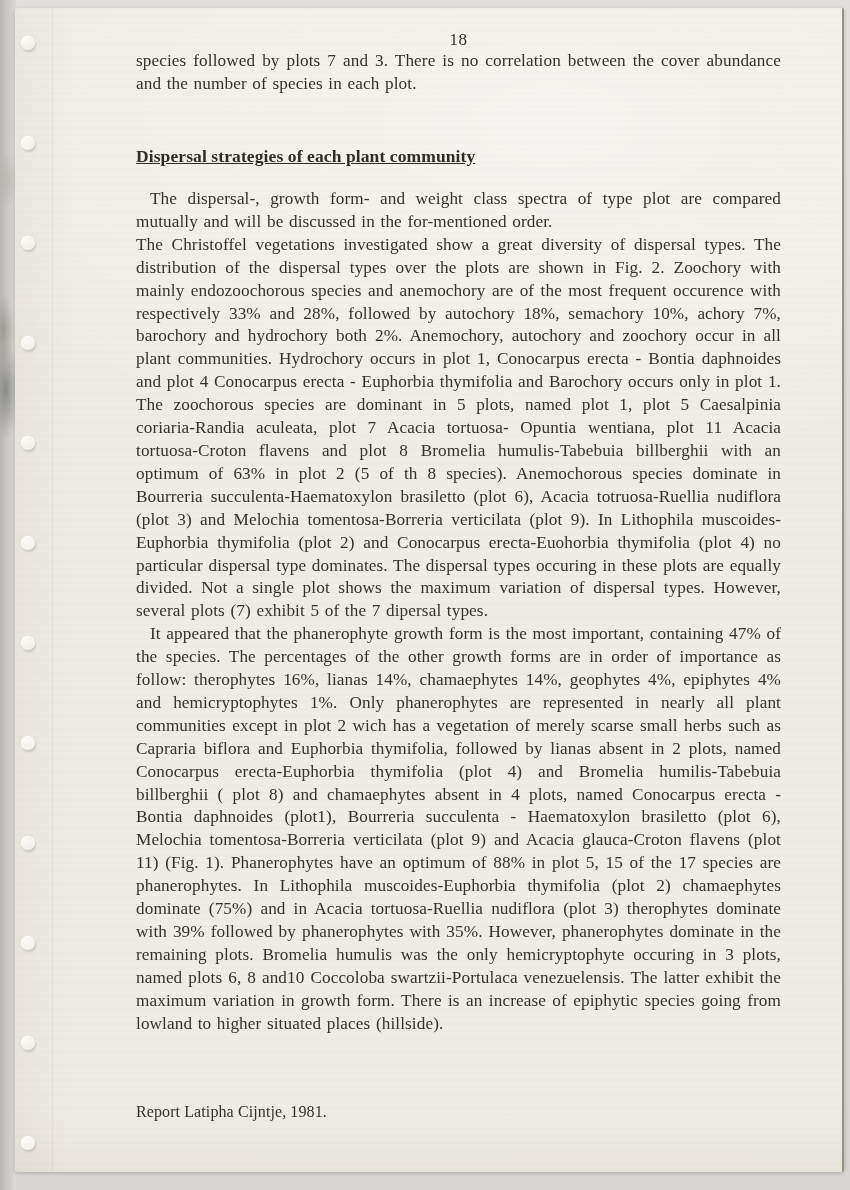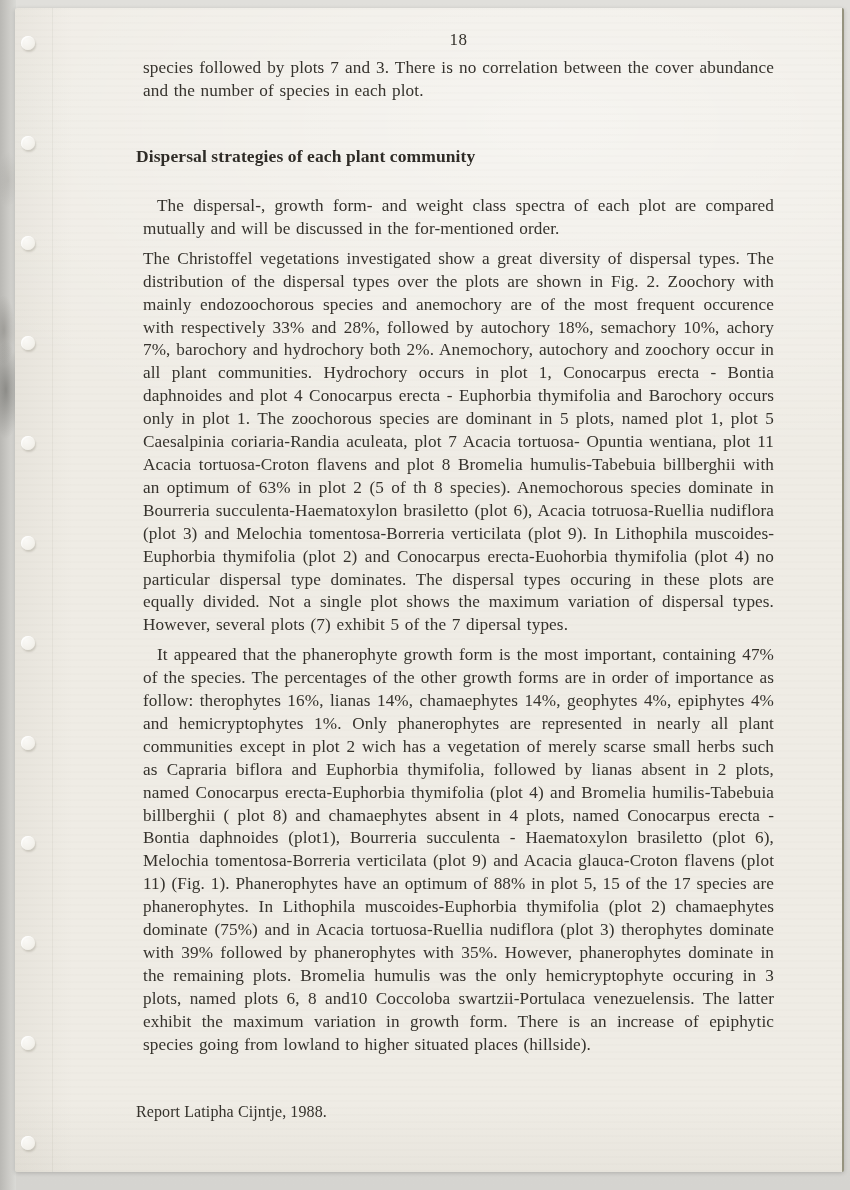"species followed by plots 7" .para { margin: 7px -> 0 }
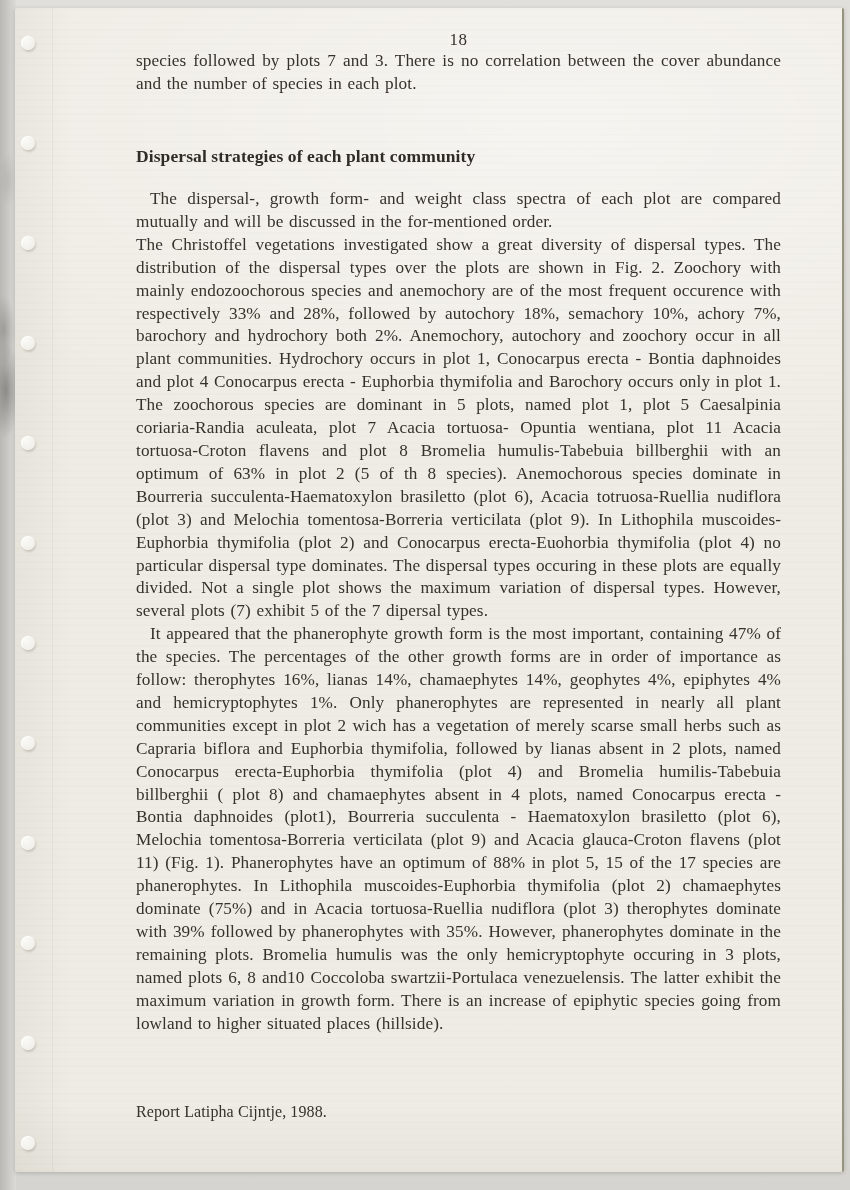"Dispersal strategies of each plant" .section-heading { text-decoration: none -> underline }
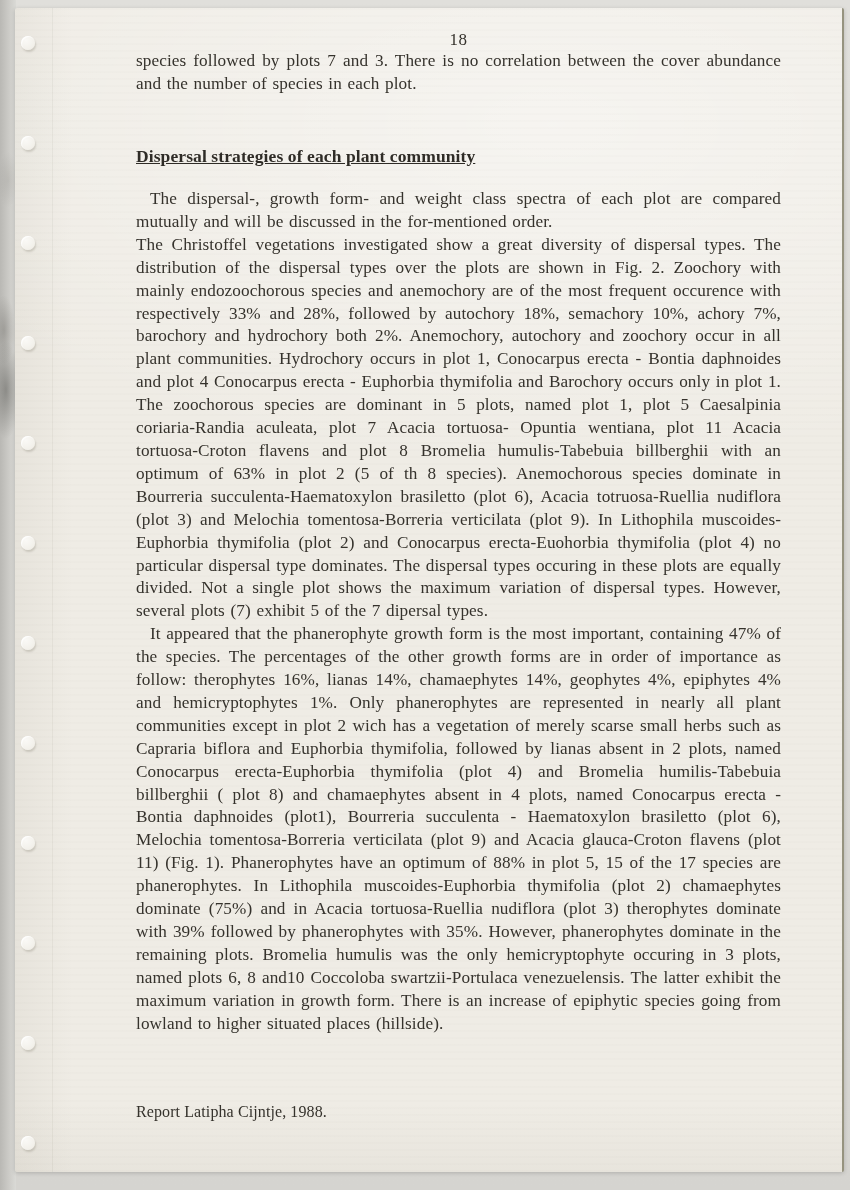"The dispersal-, growth form- and" span { text: each -> type }
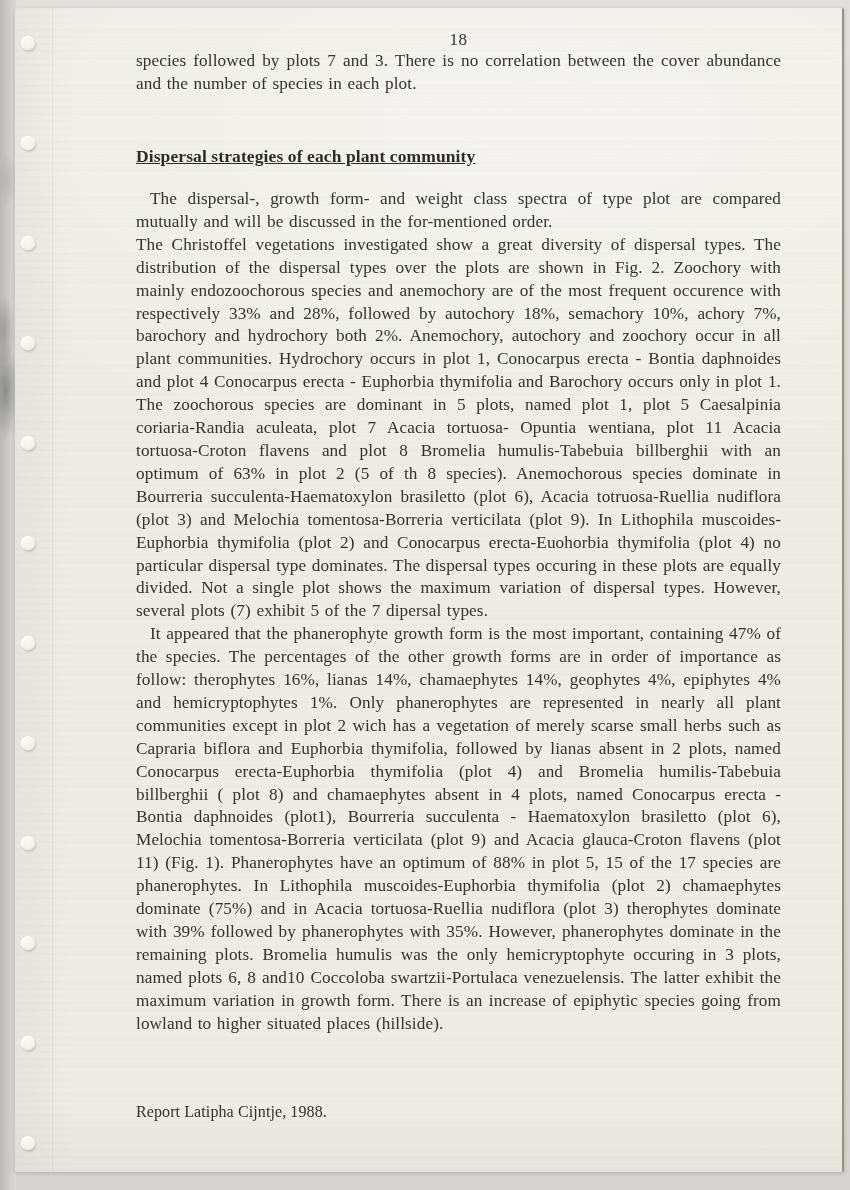"Report Latipha Cijntje, 1988." div.footer-note { text: 1988 -> 1981 }
